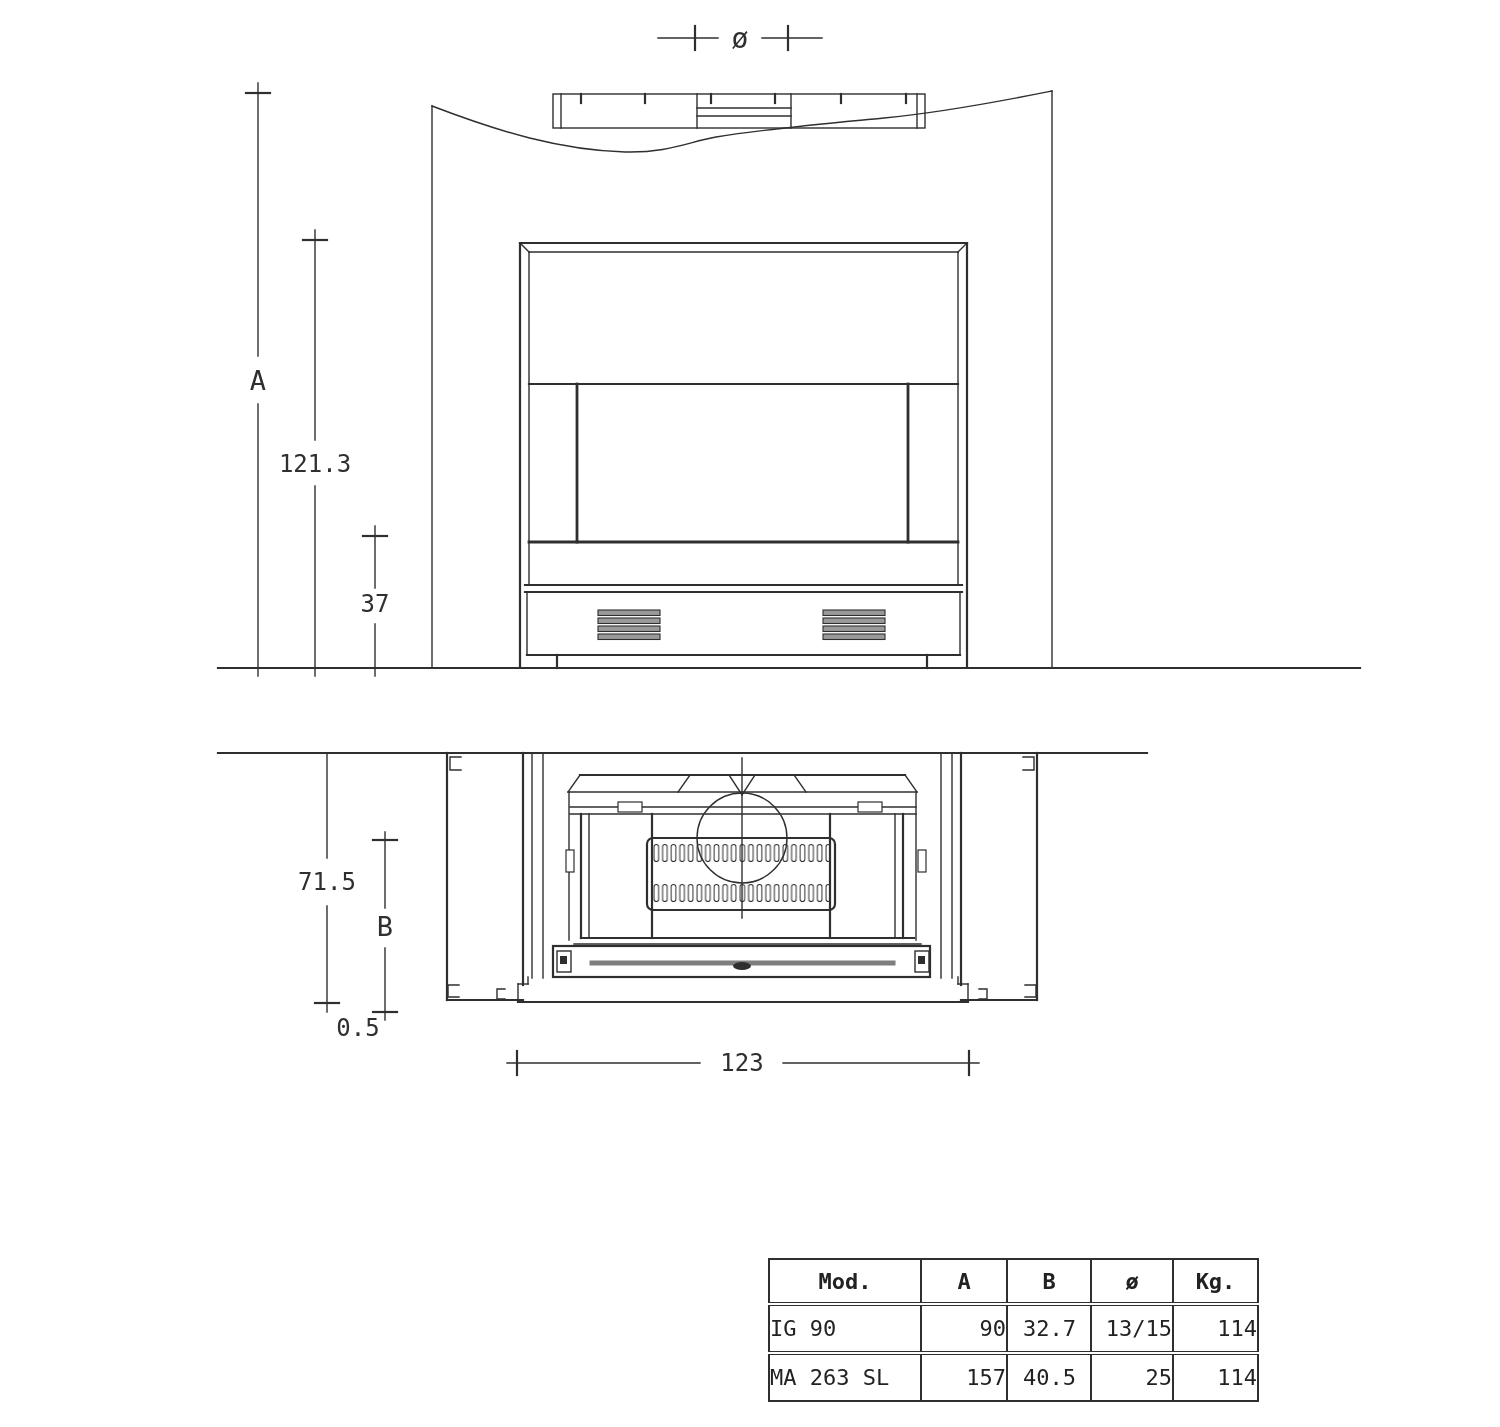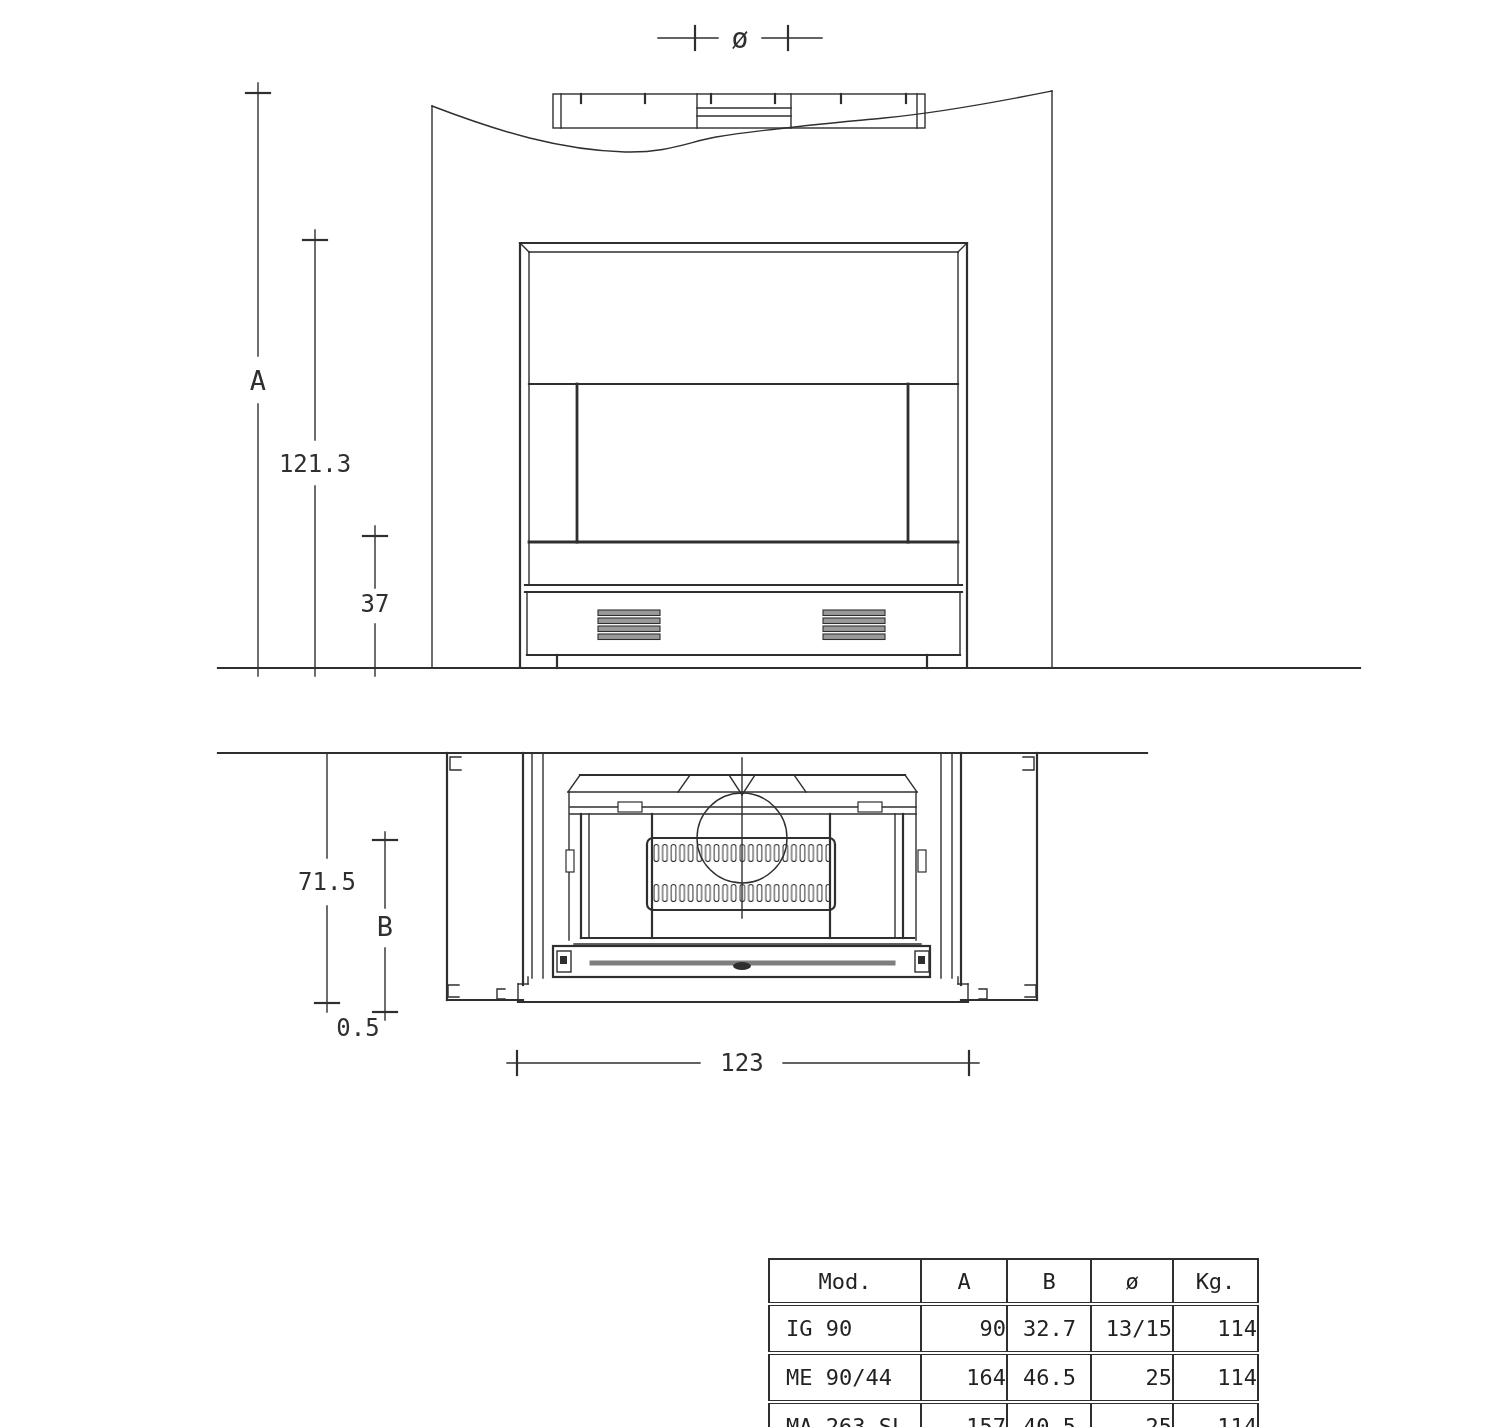"Mod." .spec-table thead th { font-weight: normal -> bold }
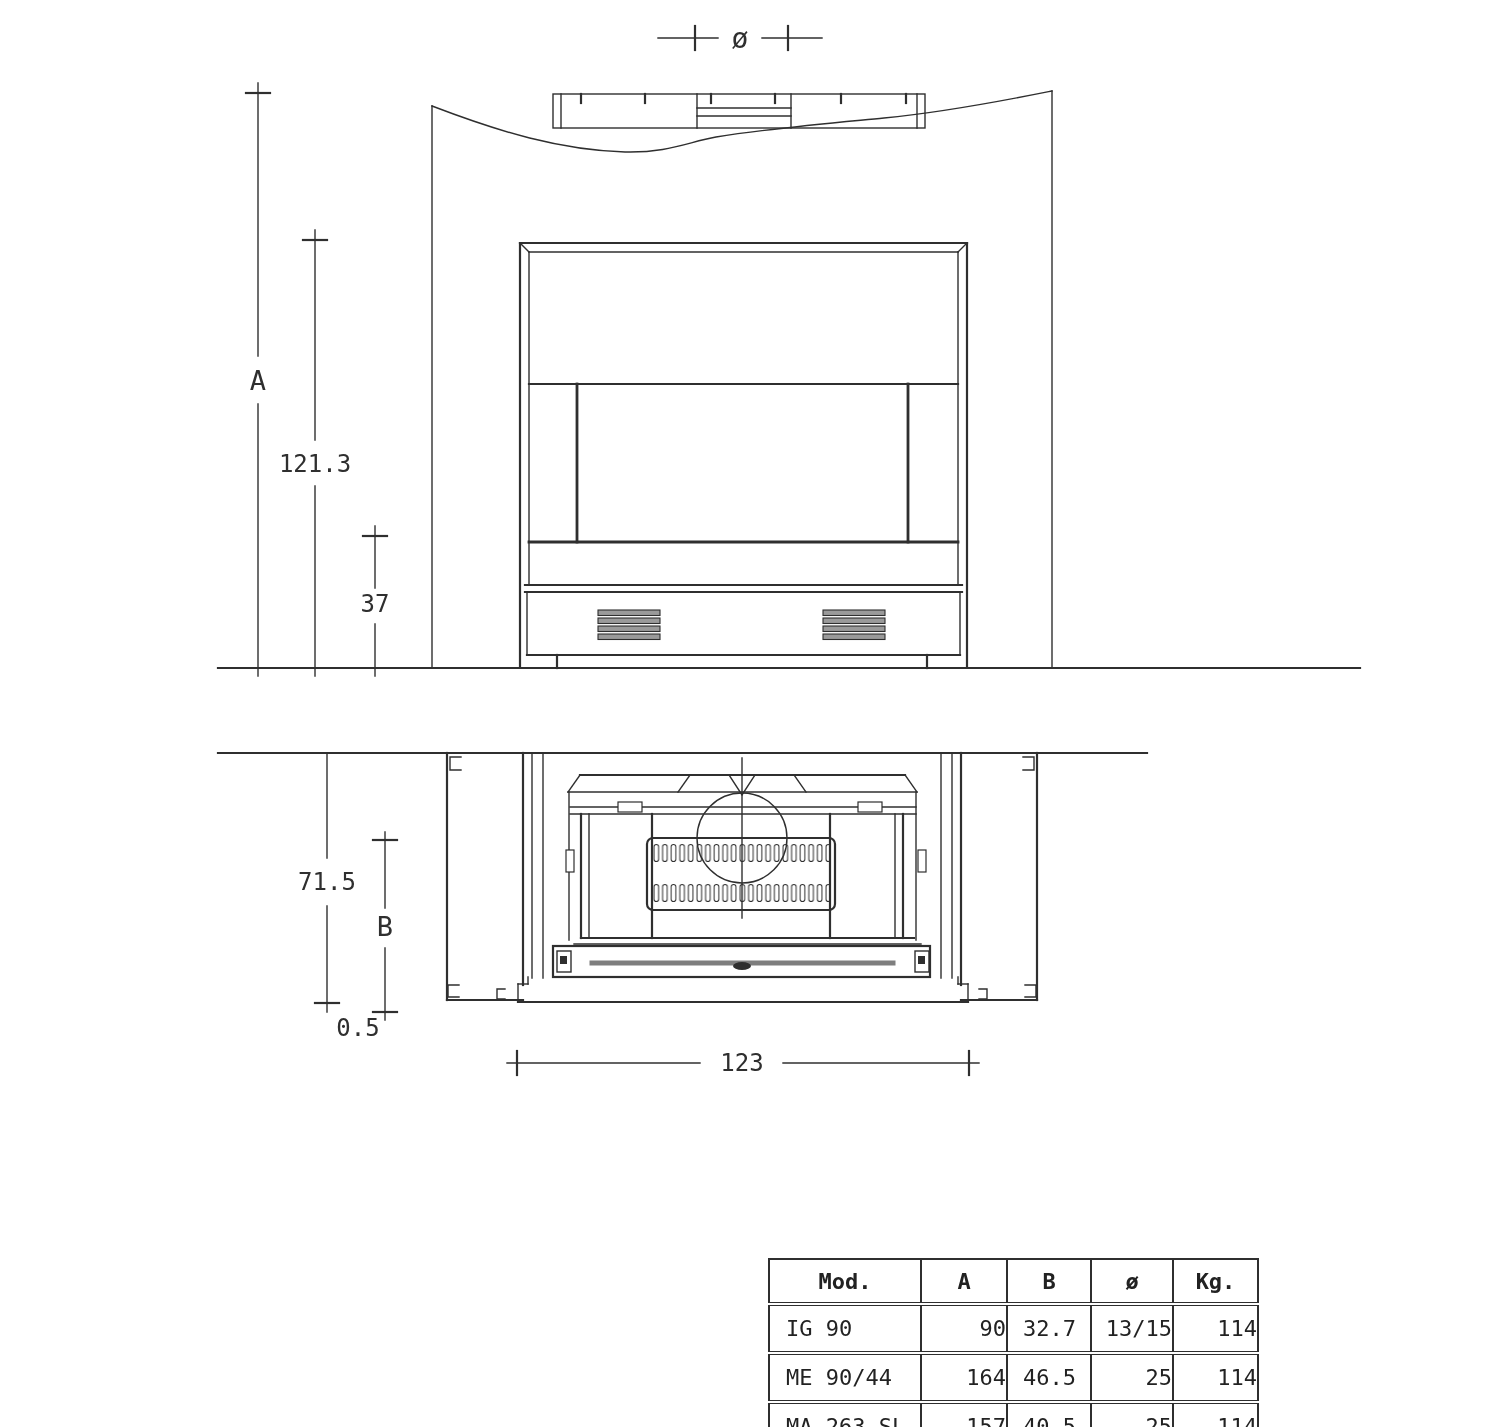"IG 90" .spec-table td.mod { padding-left: 16px -> 0 }
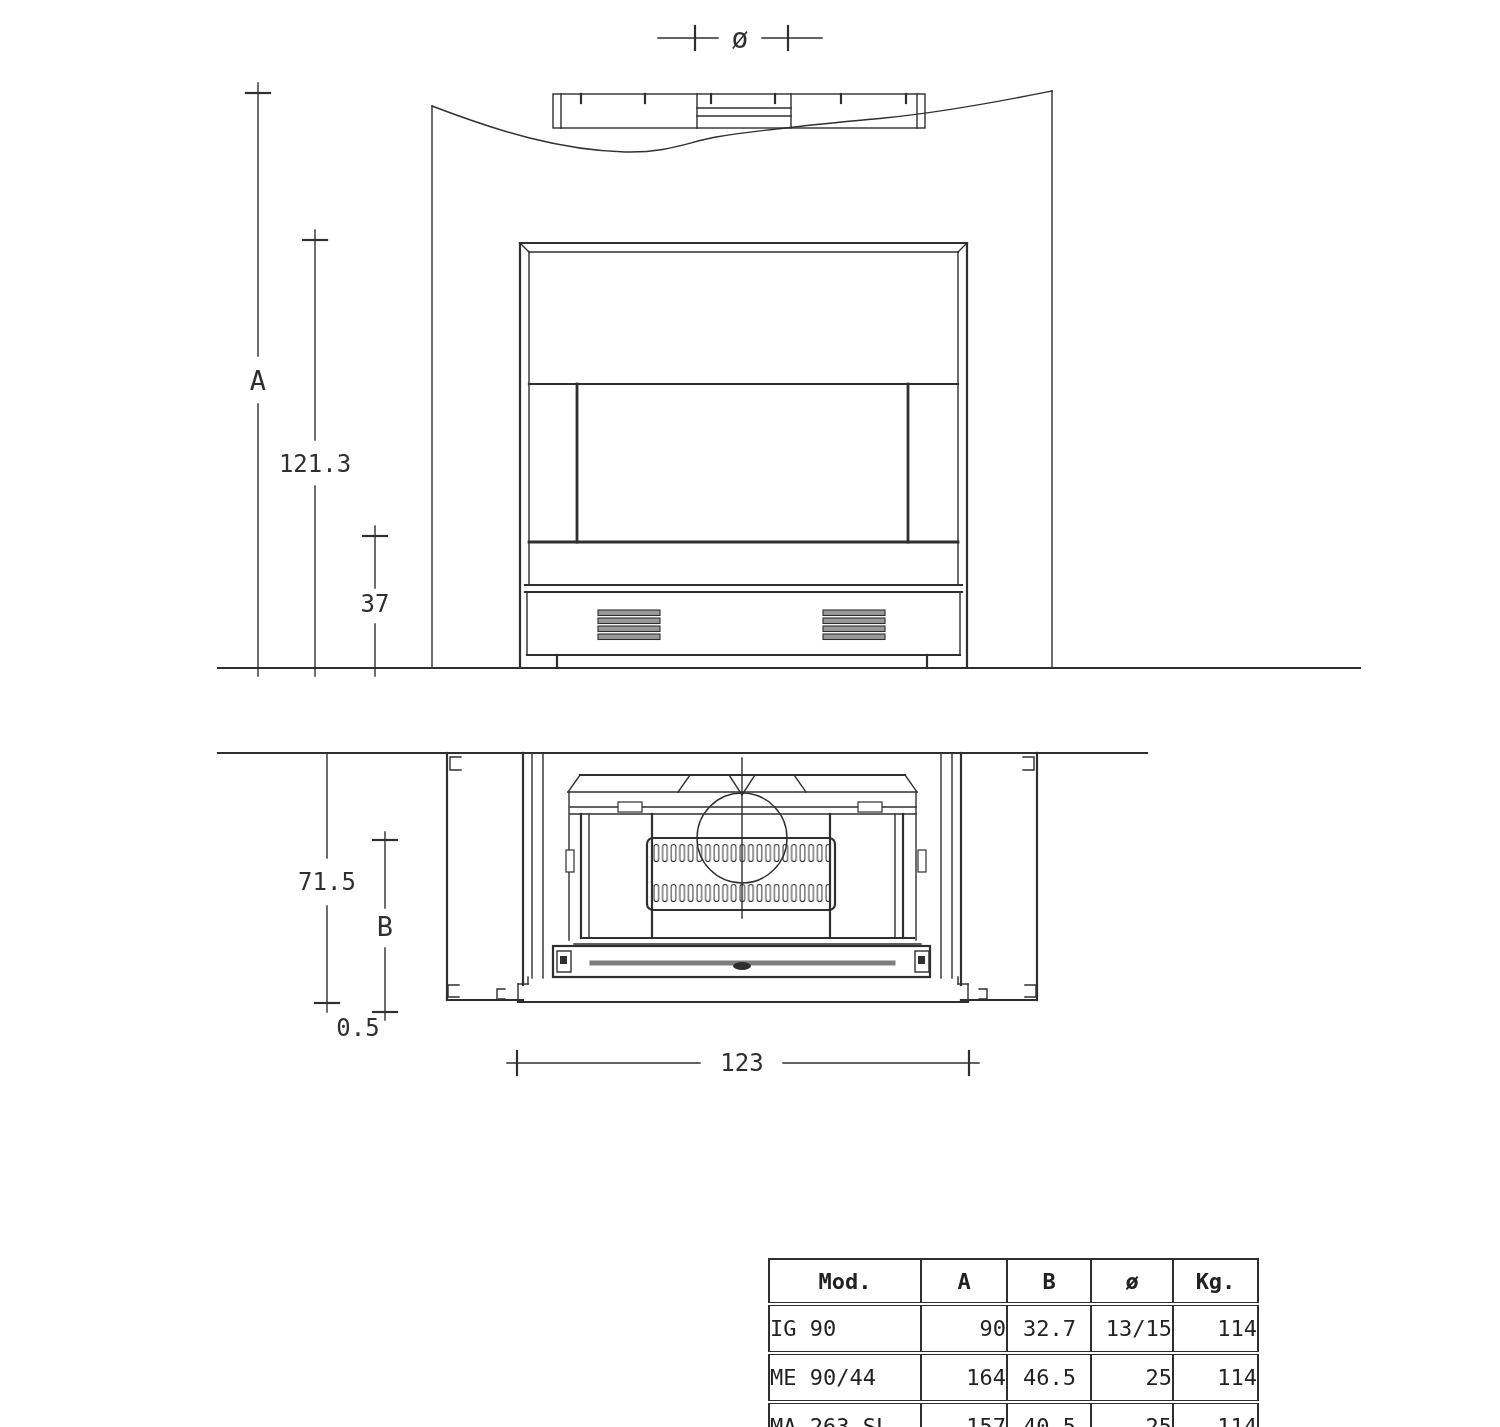"ME 90/44" tr { html: <tr> <td>ME 90/44</td> <td>164</td> <td>46.5</td> <td>25</td> <td>114</td> </tr> -> none }
